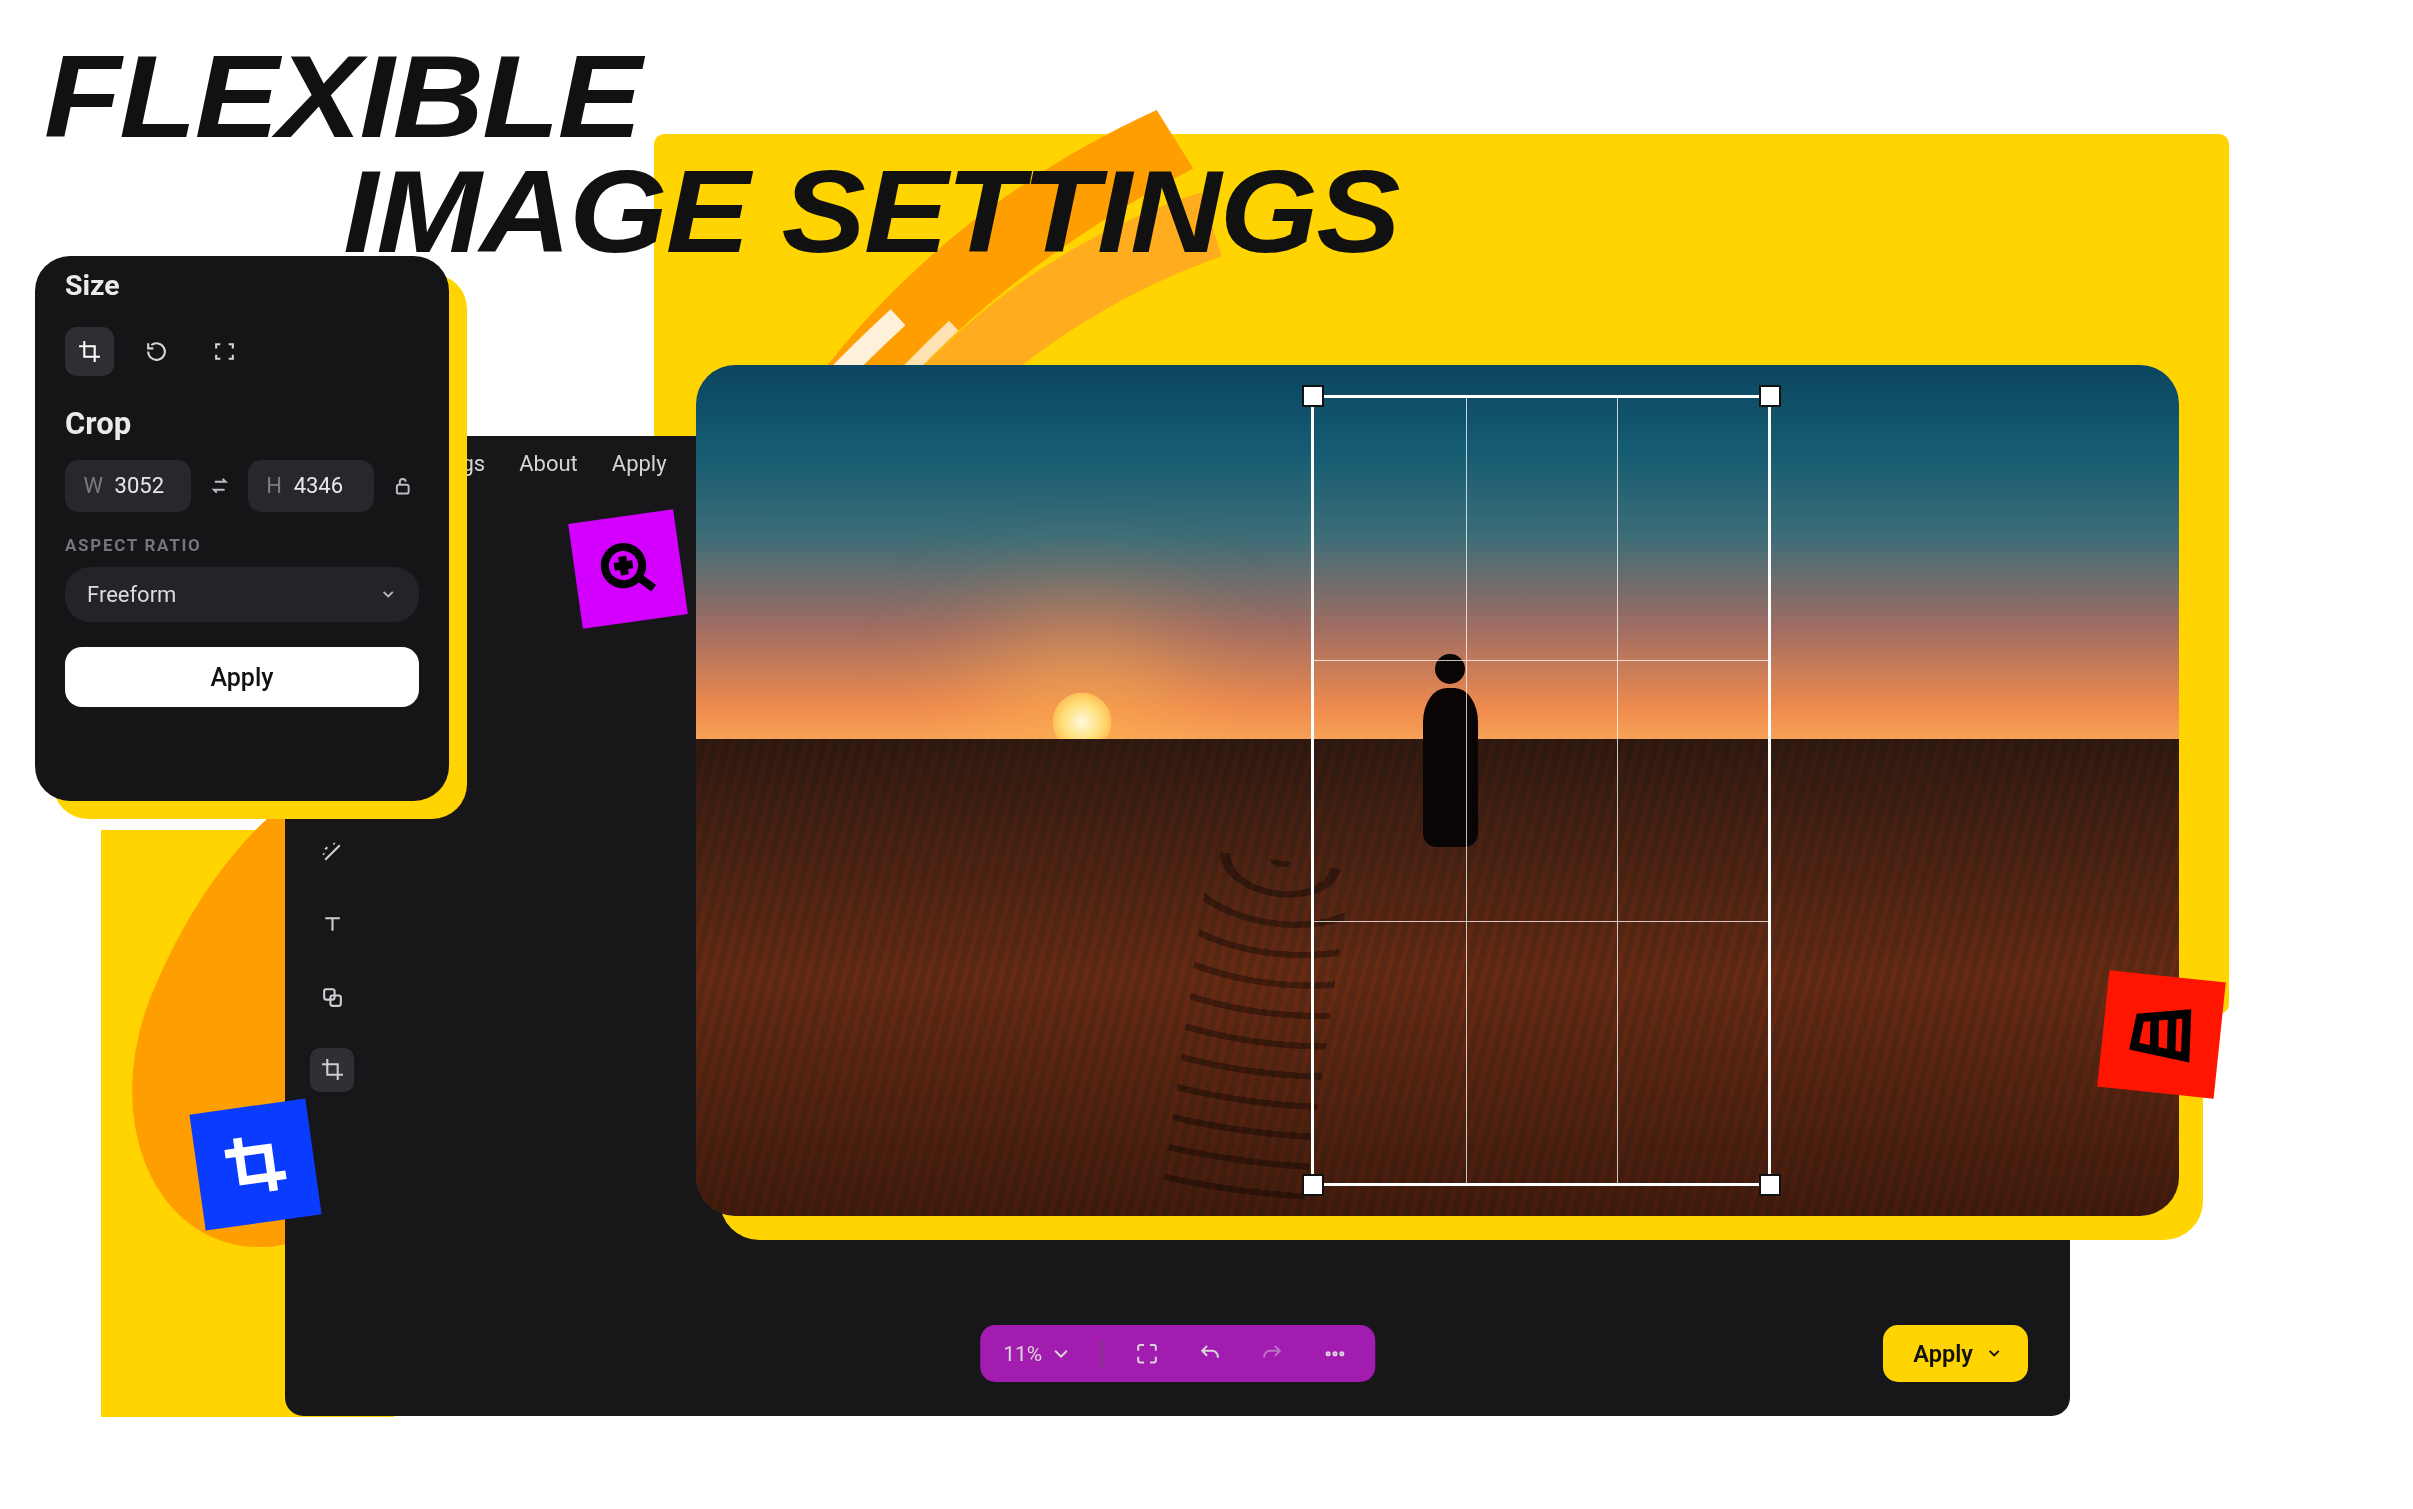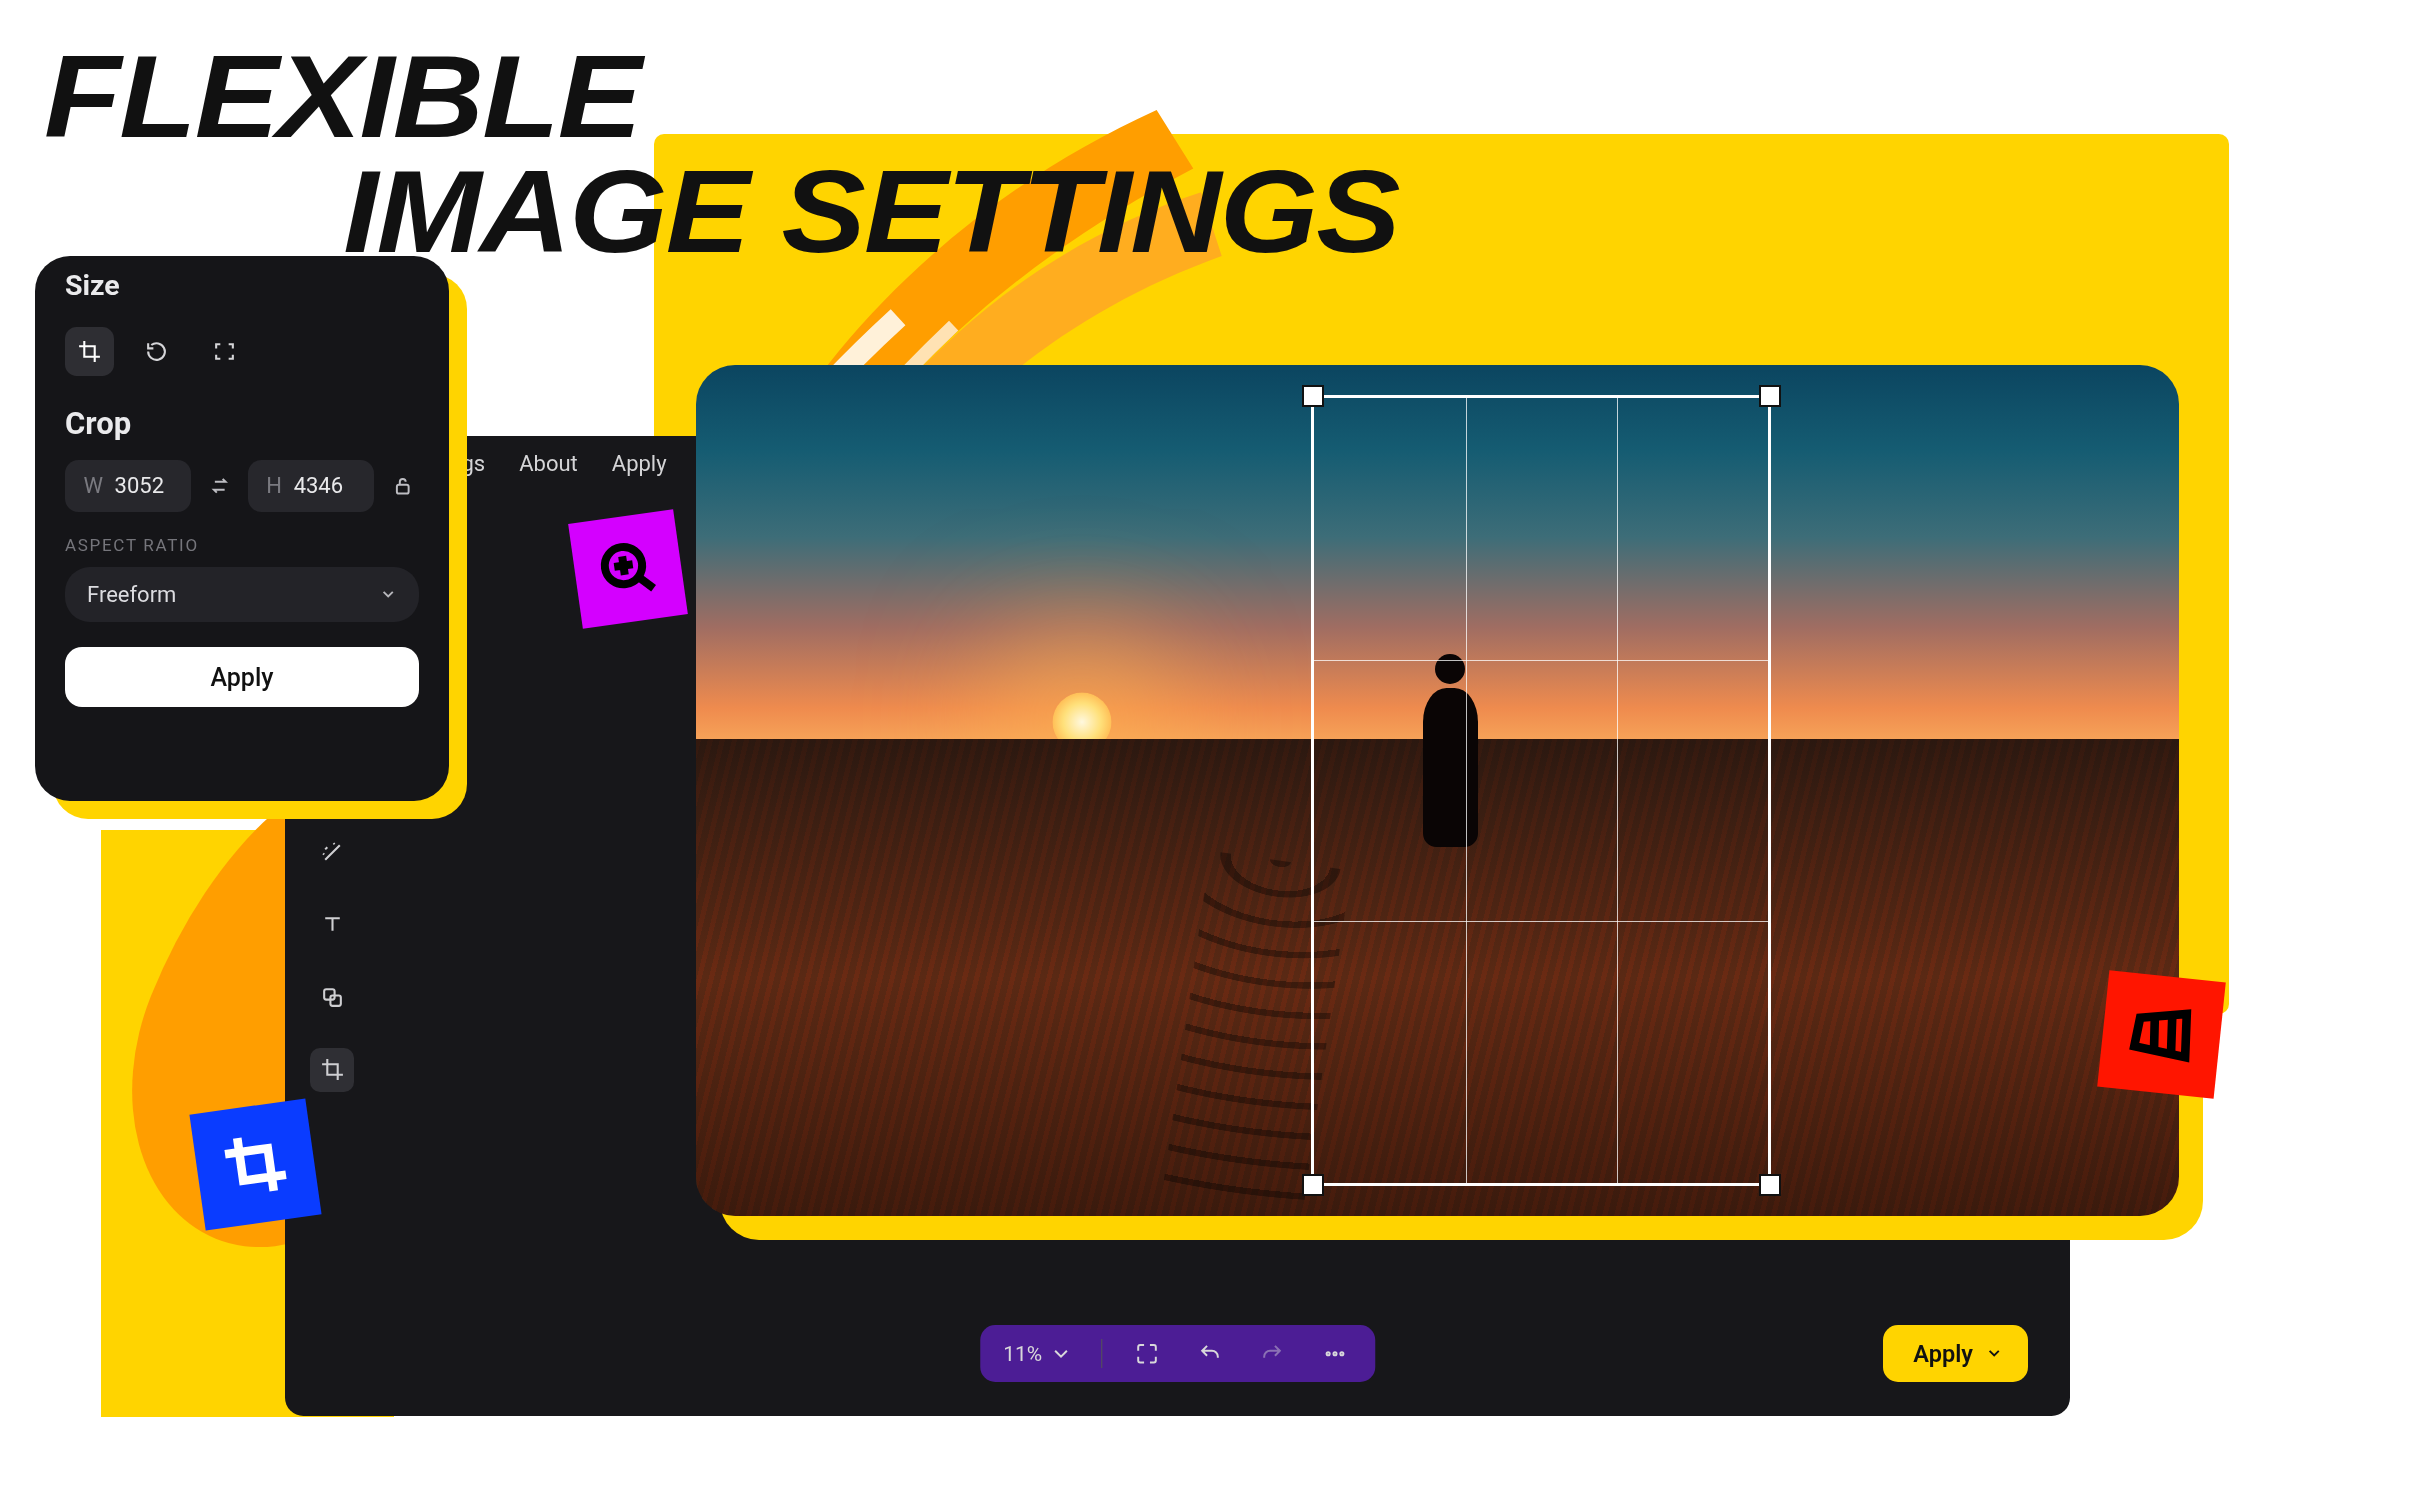"ASPECT RATIO" .ar-label { font-weight: none -> bold }
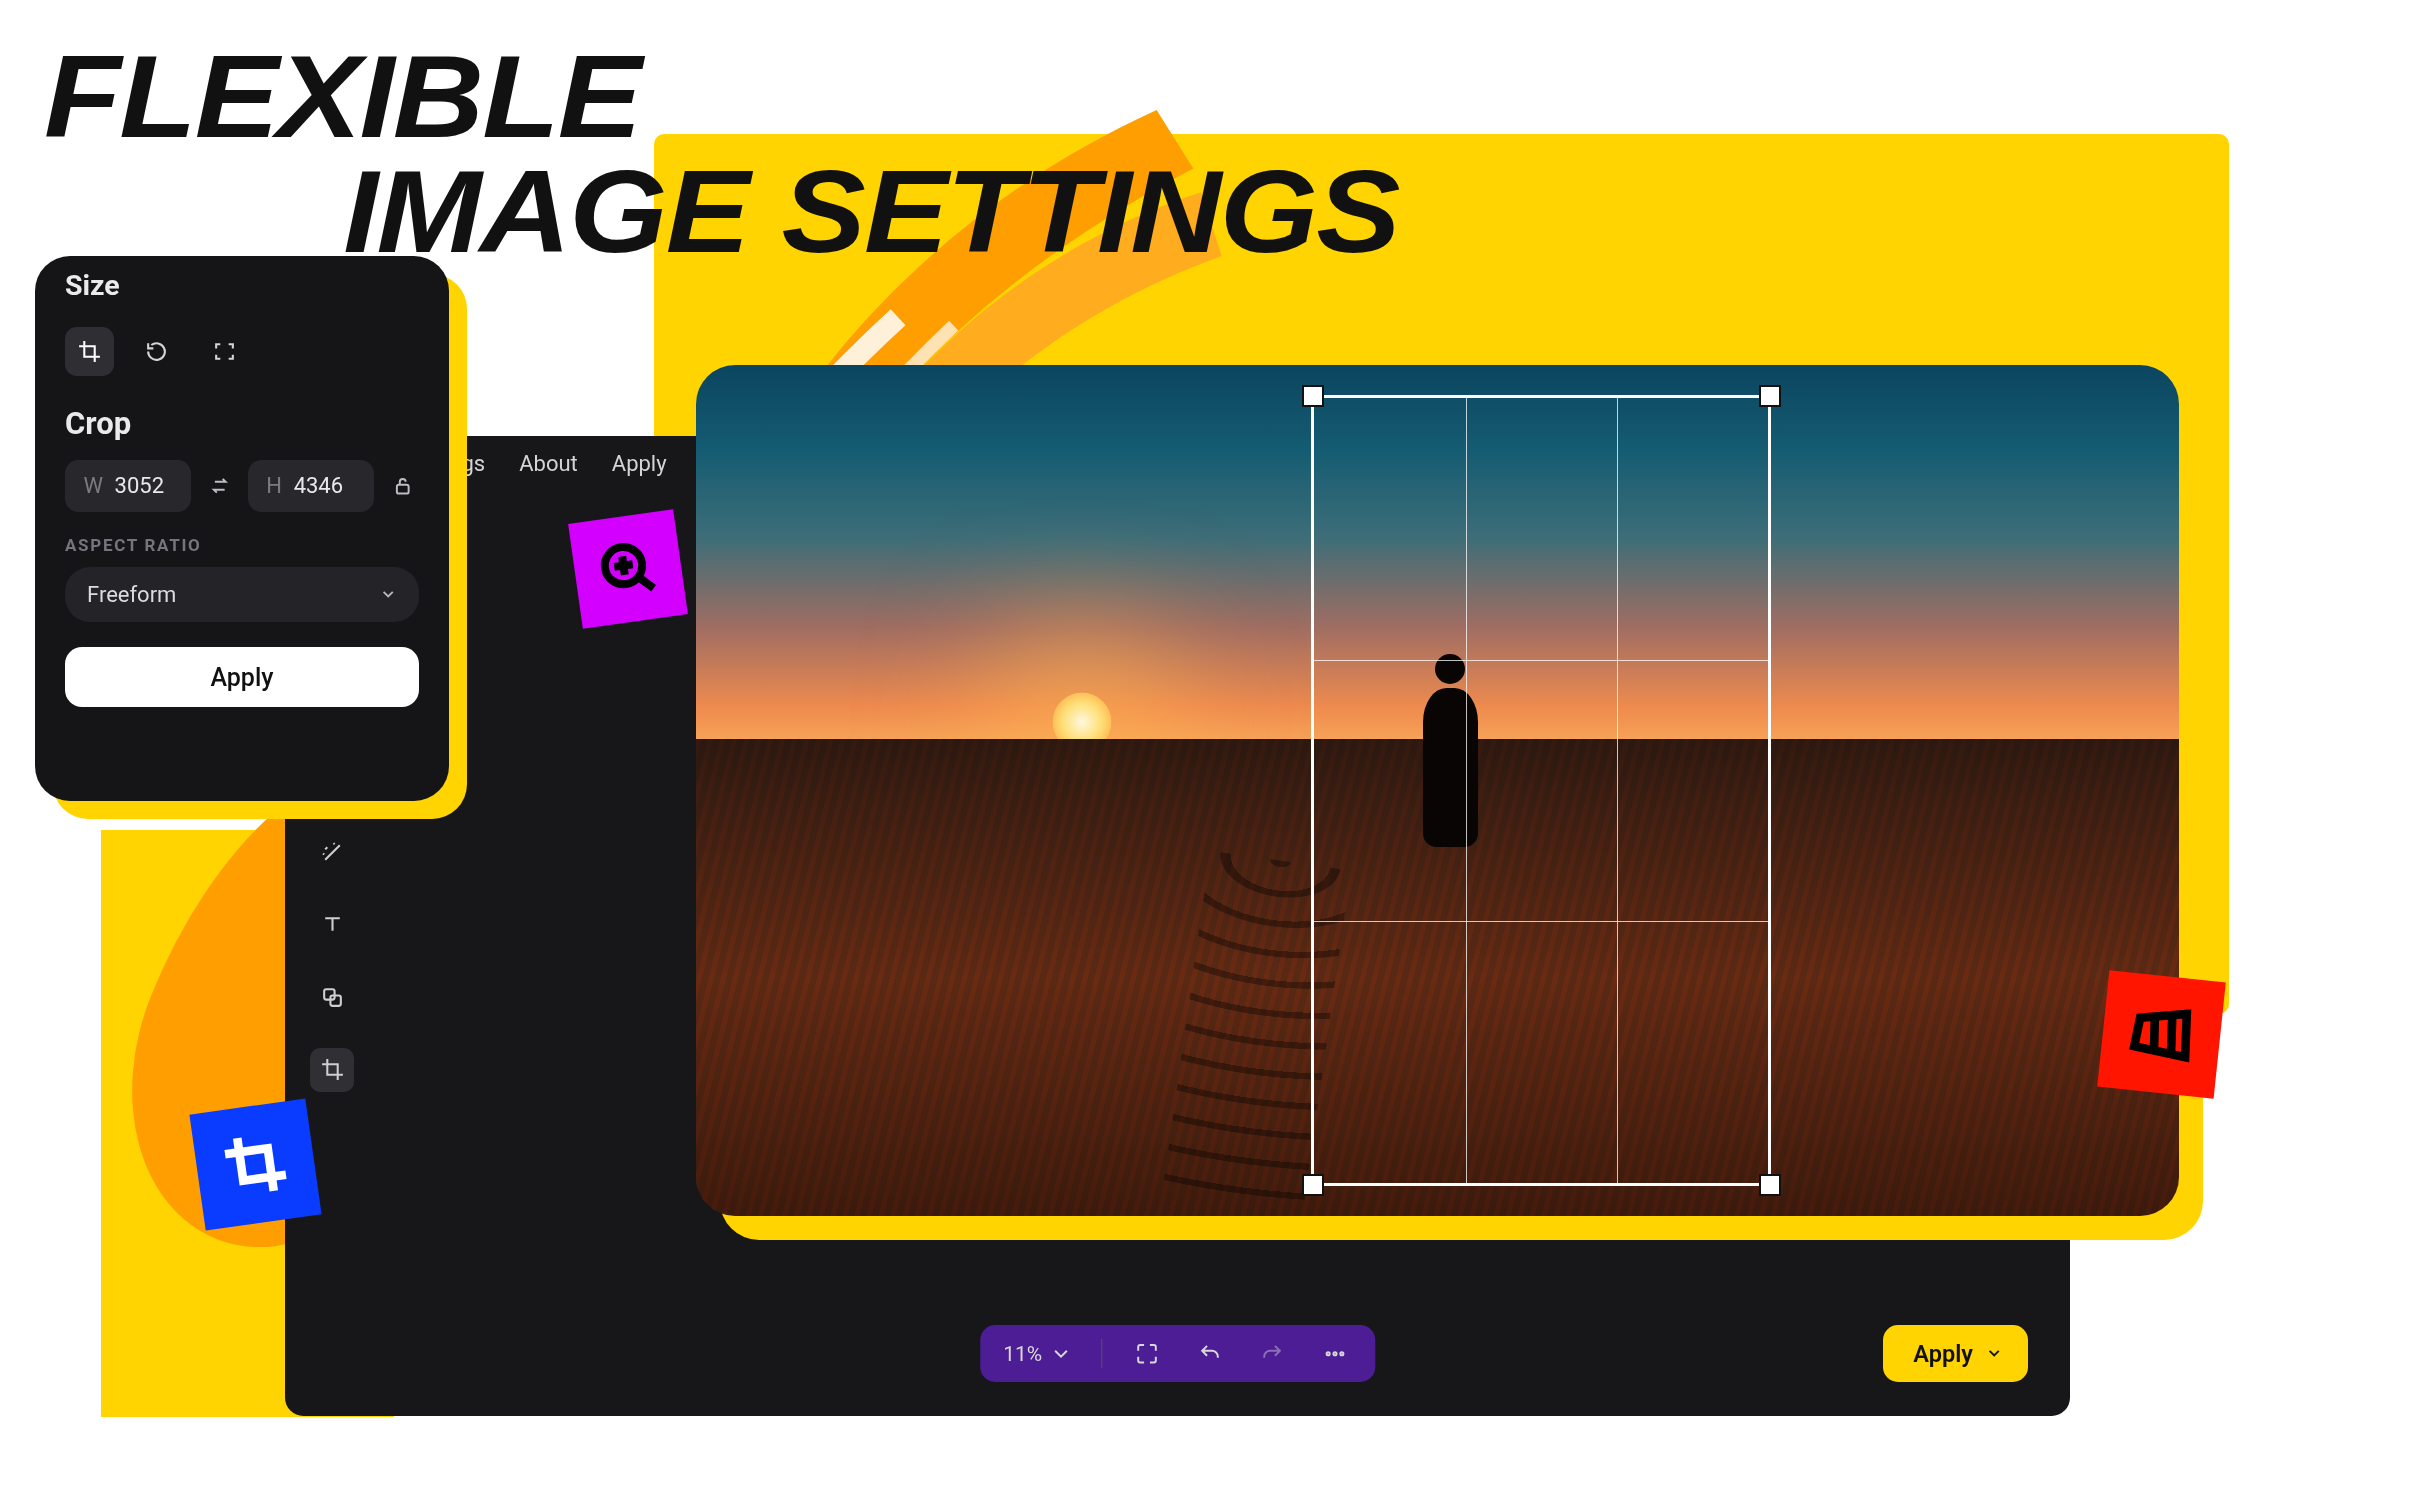"11%" .bottom-bar { background: #4c1d95 -> #a21caf }
